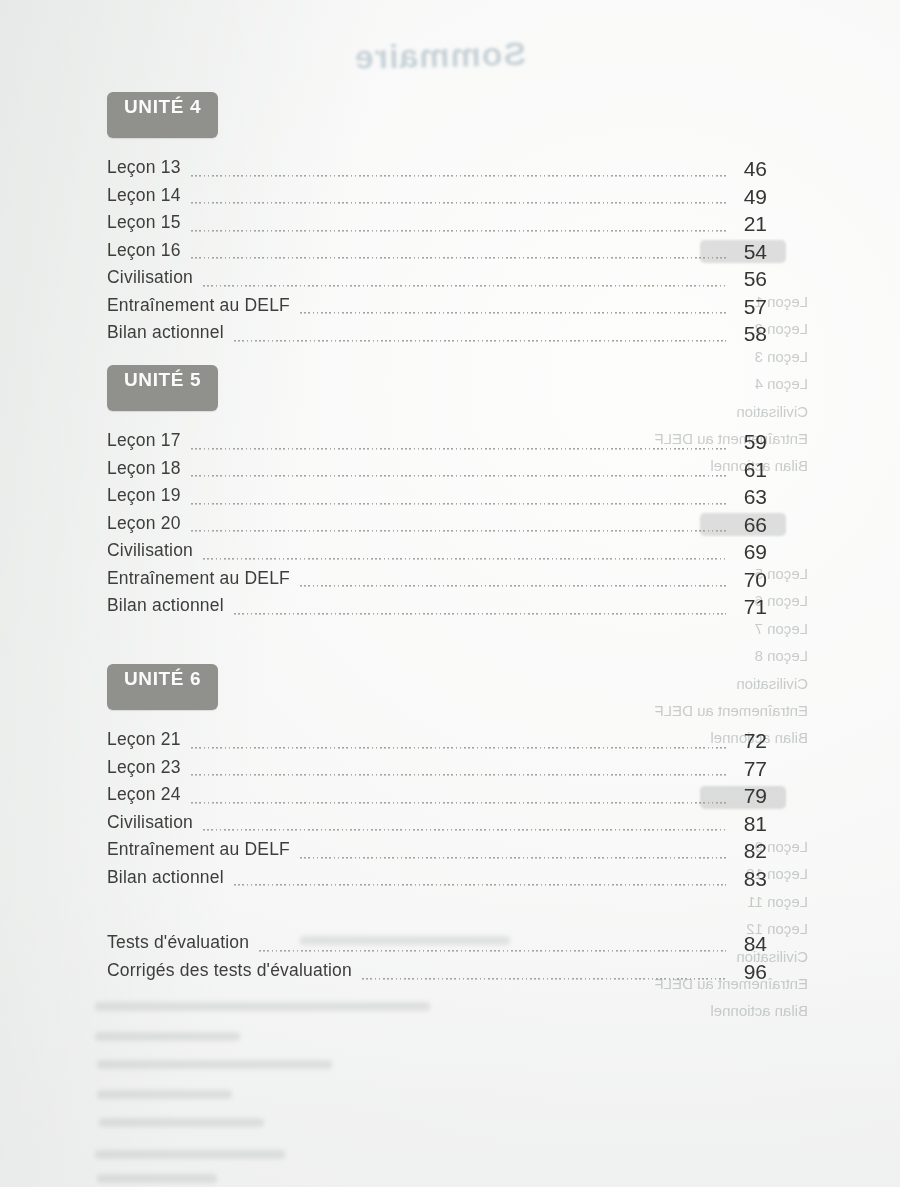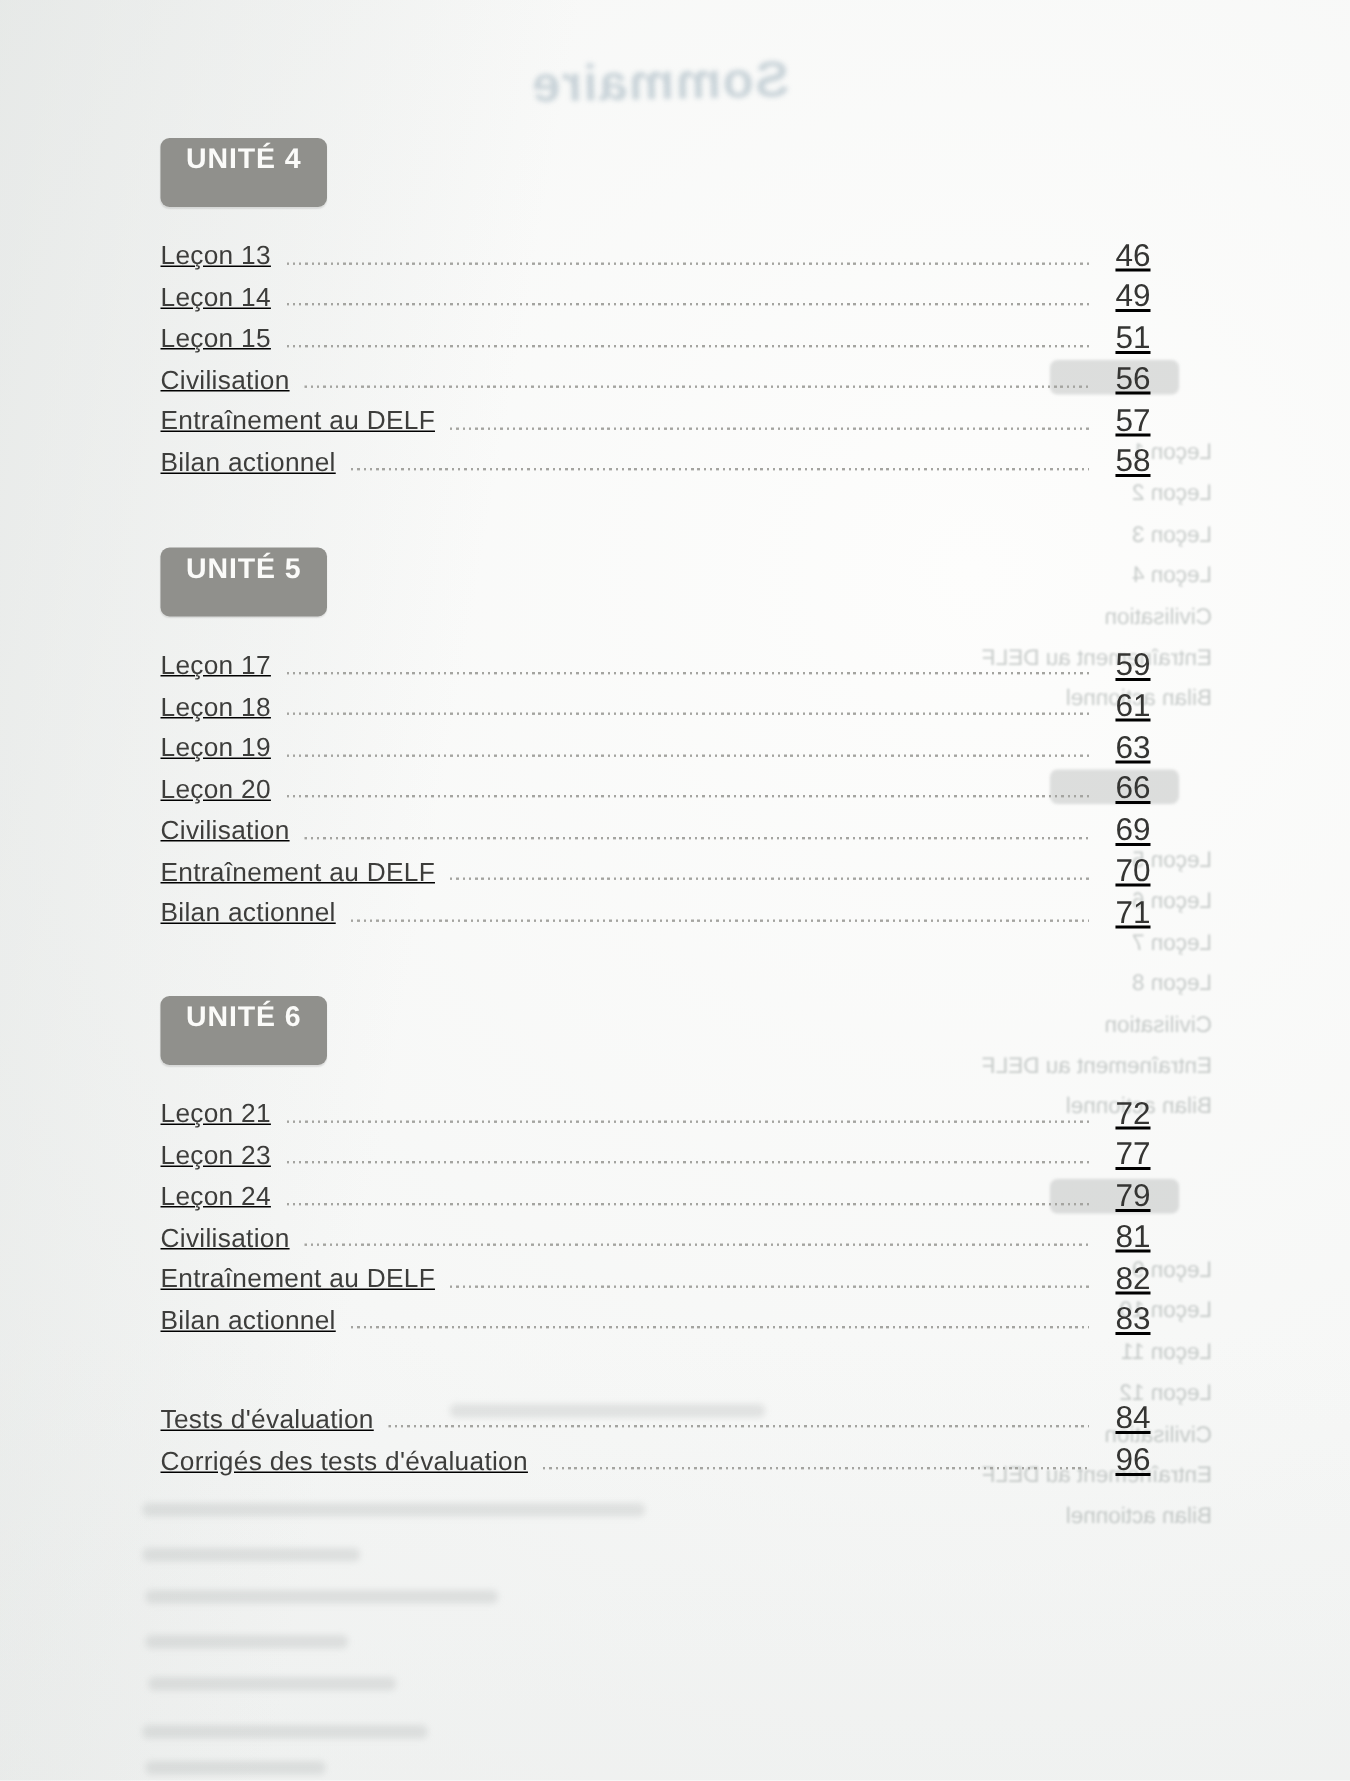"Leçon 13" .toc-row { align-items: center -> flex-start; text-decoration: underline -> none }
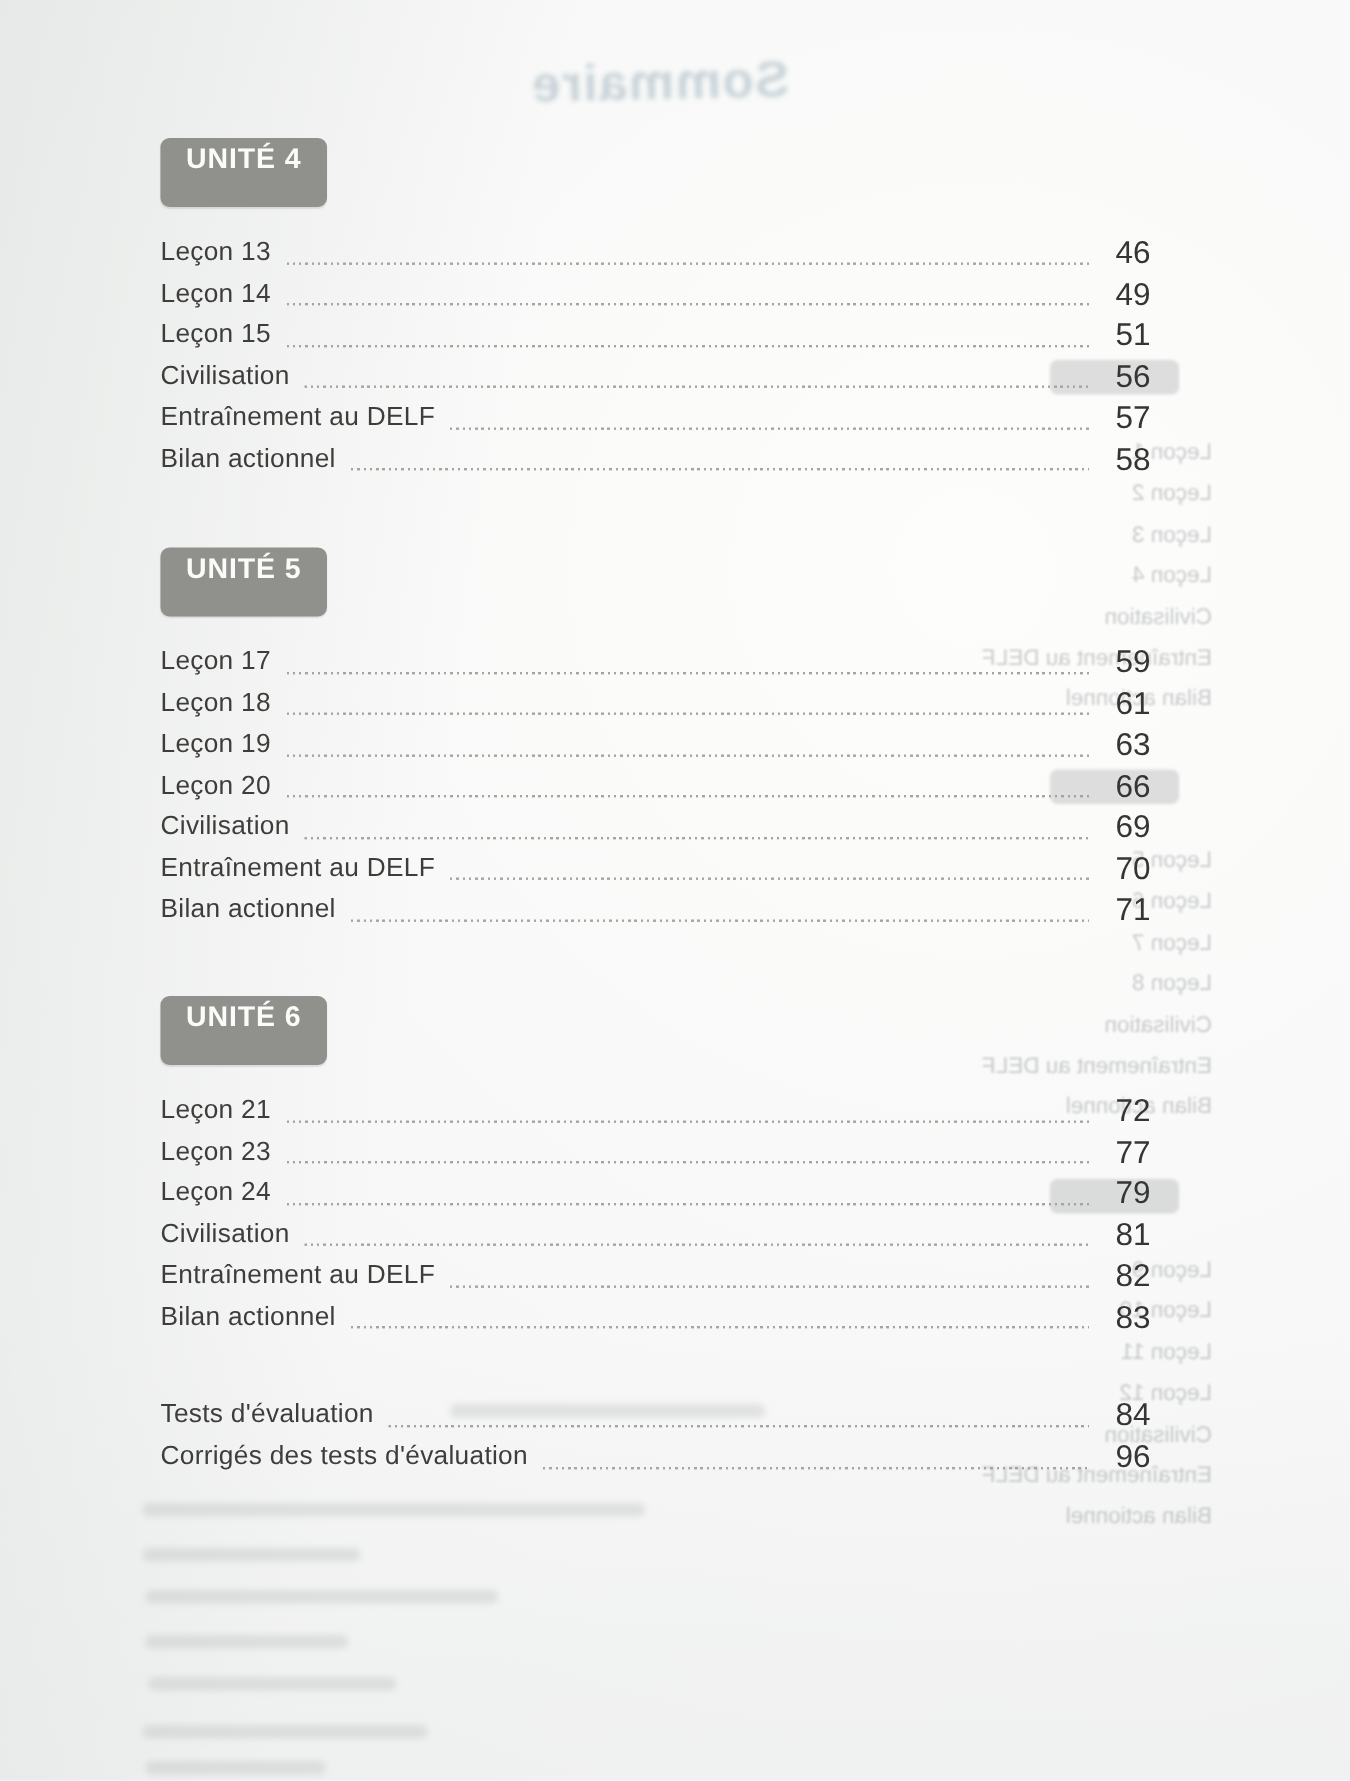"51" span.toc-page { text: 51 -> 21 }
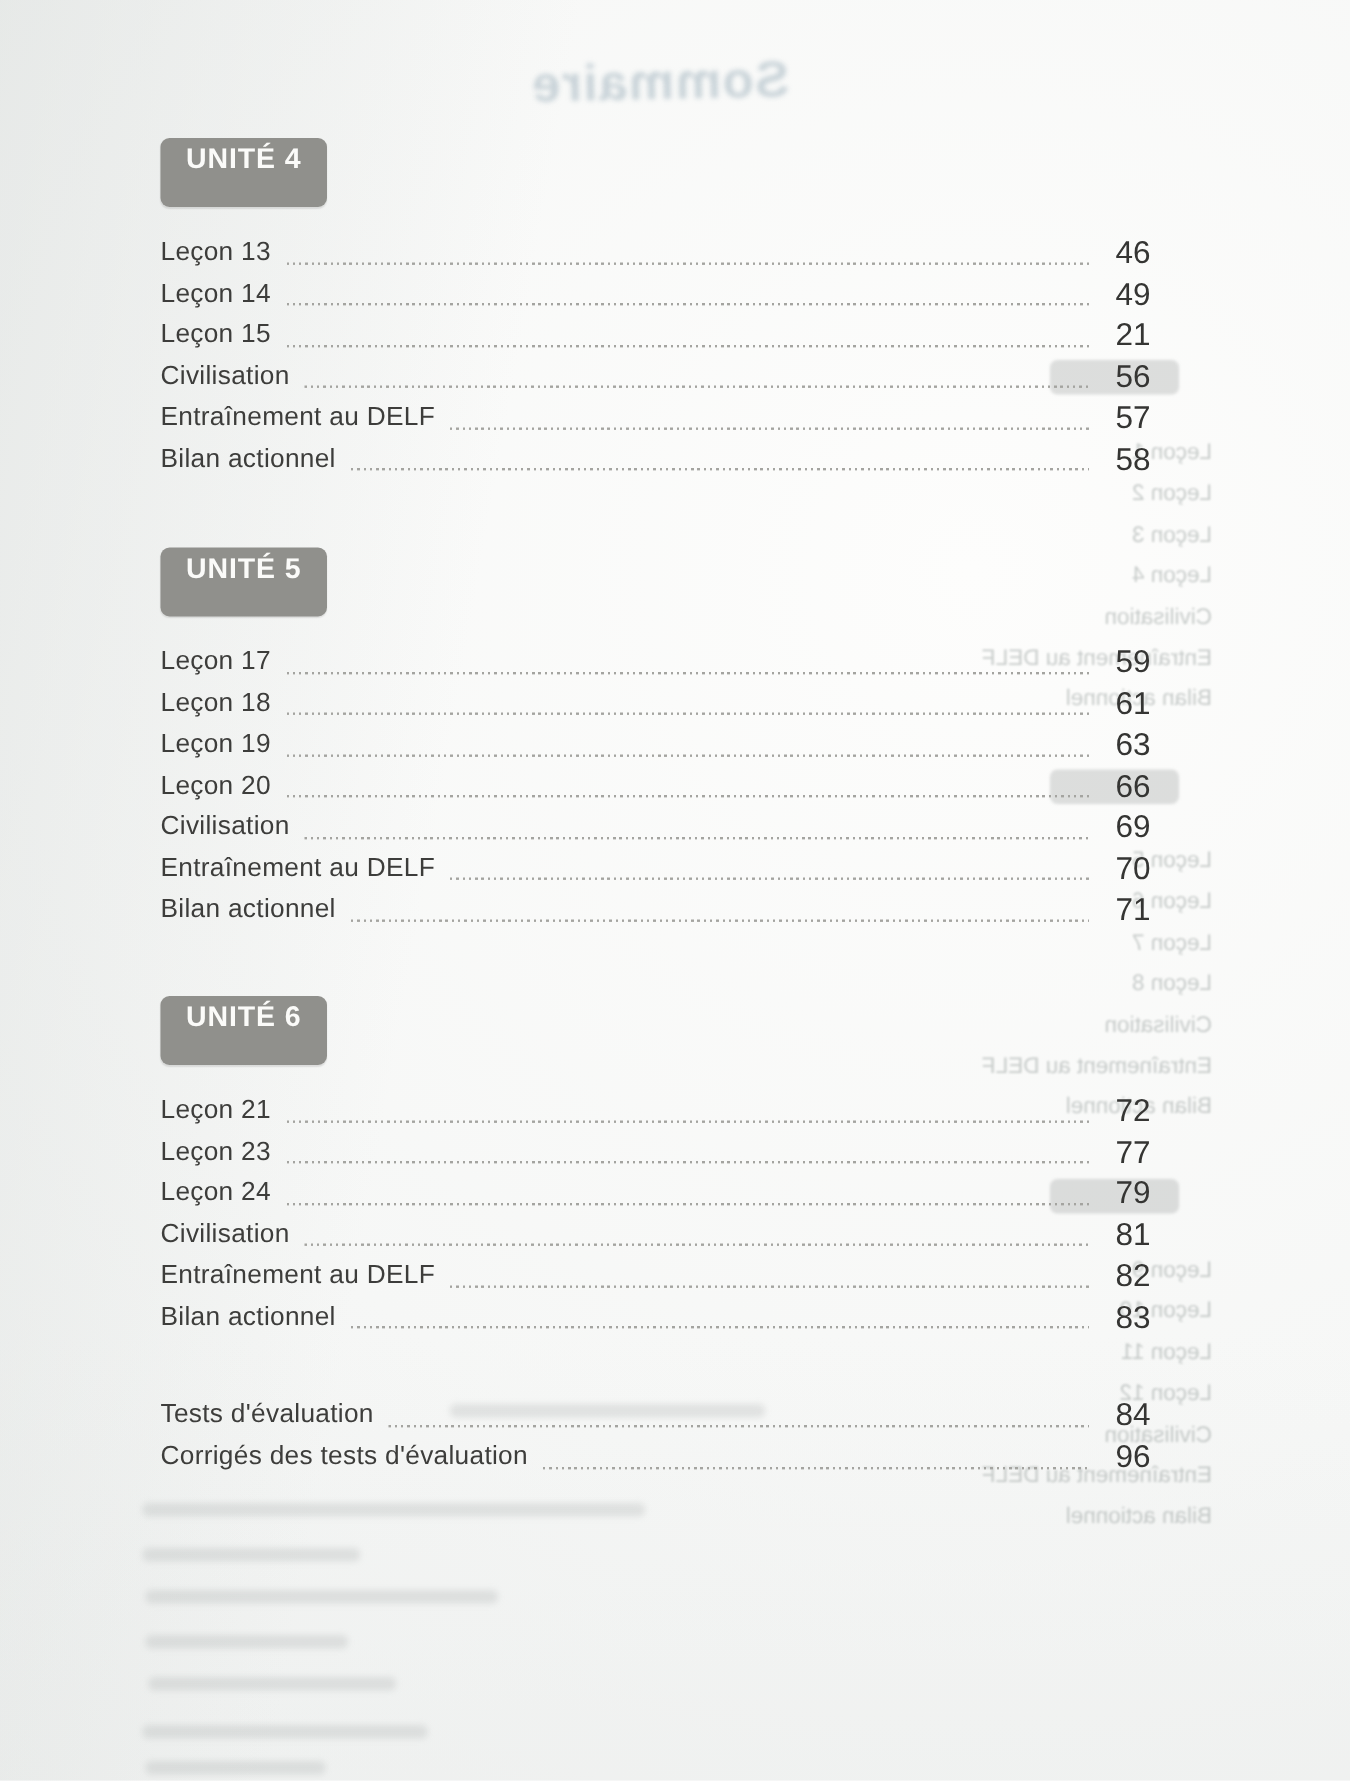"Leçon 16" div.toc-row { html: none -> <div> <span>Leçon 16</span> <span></span> <span>54</span> </div> }
